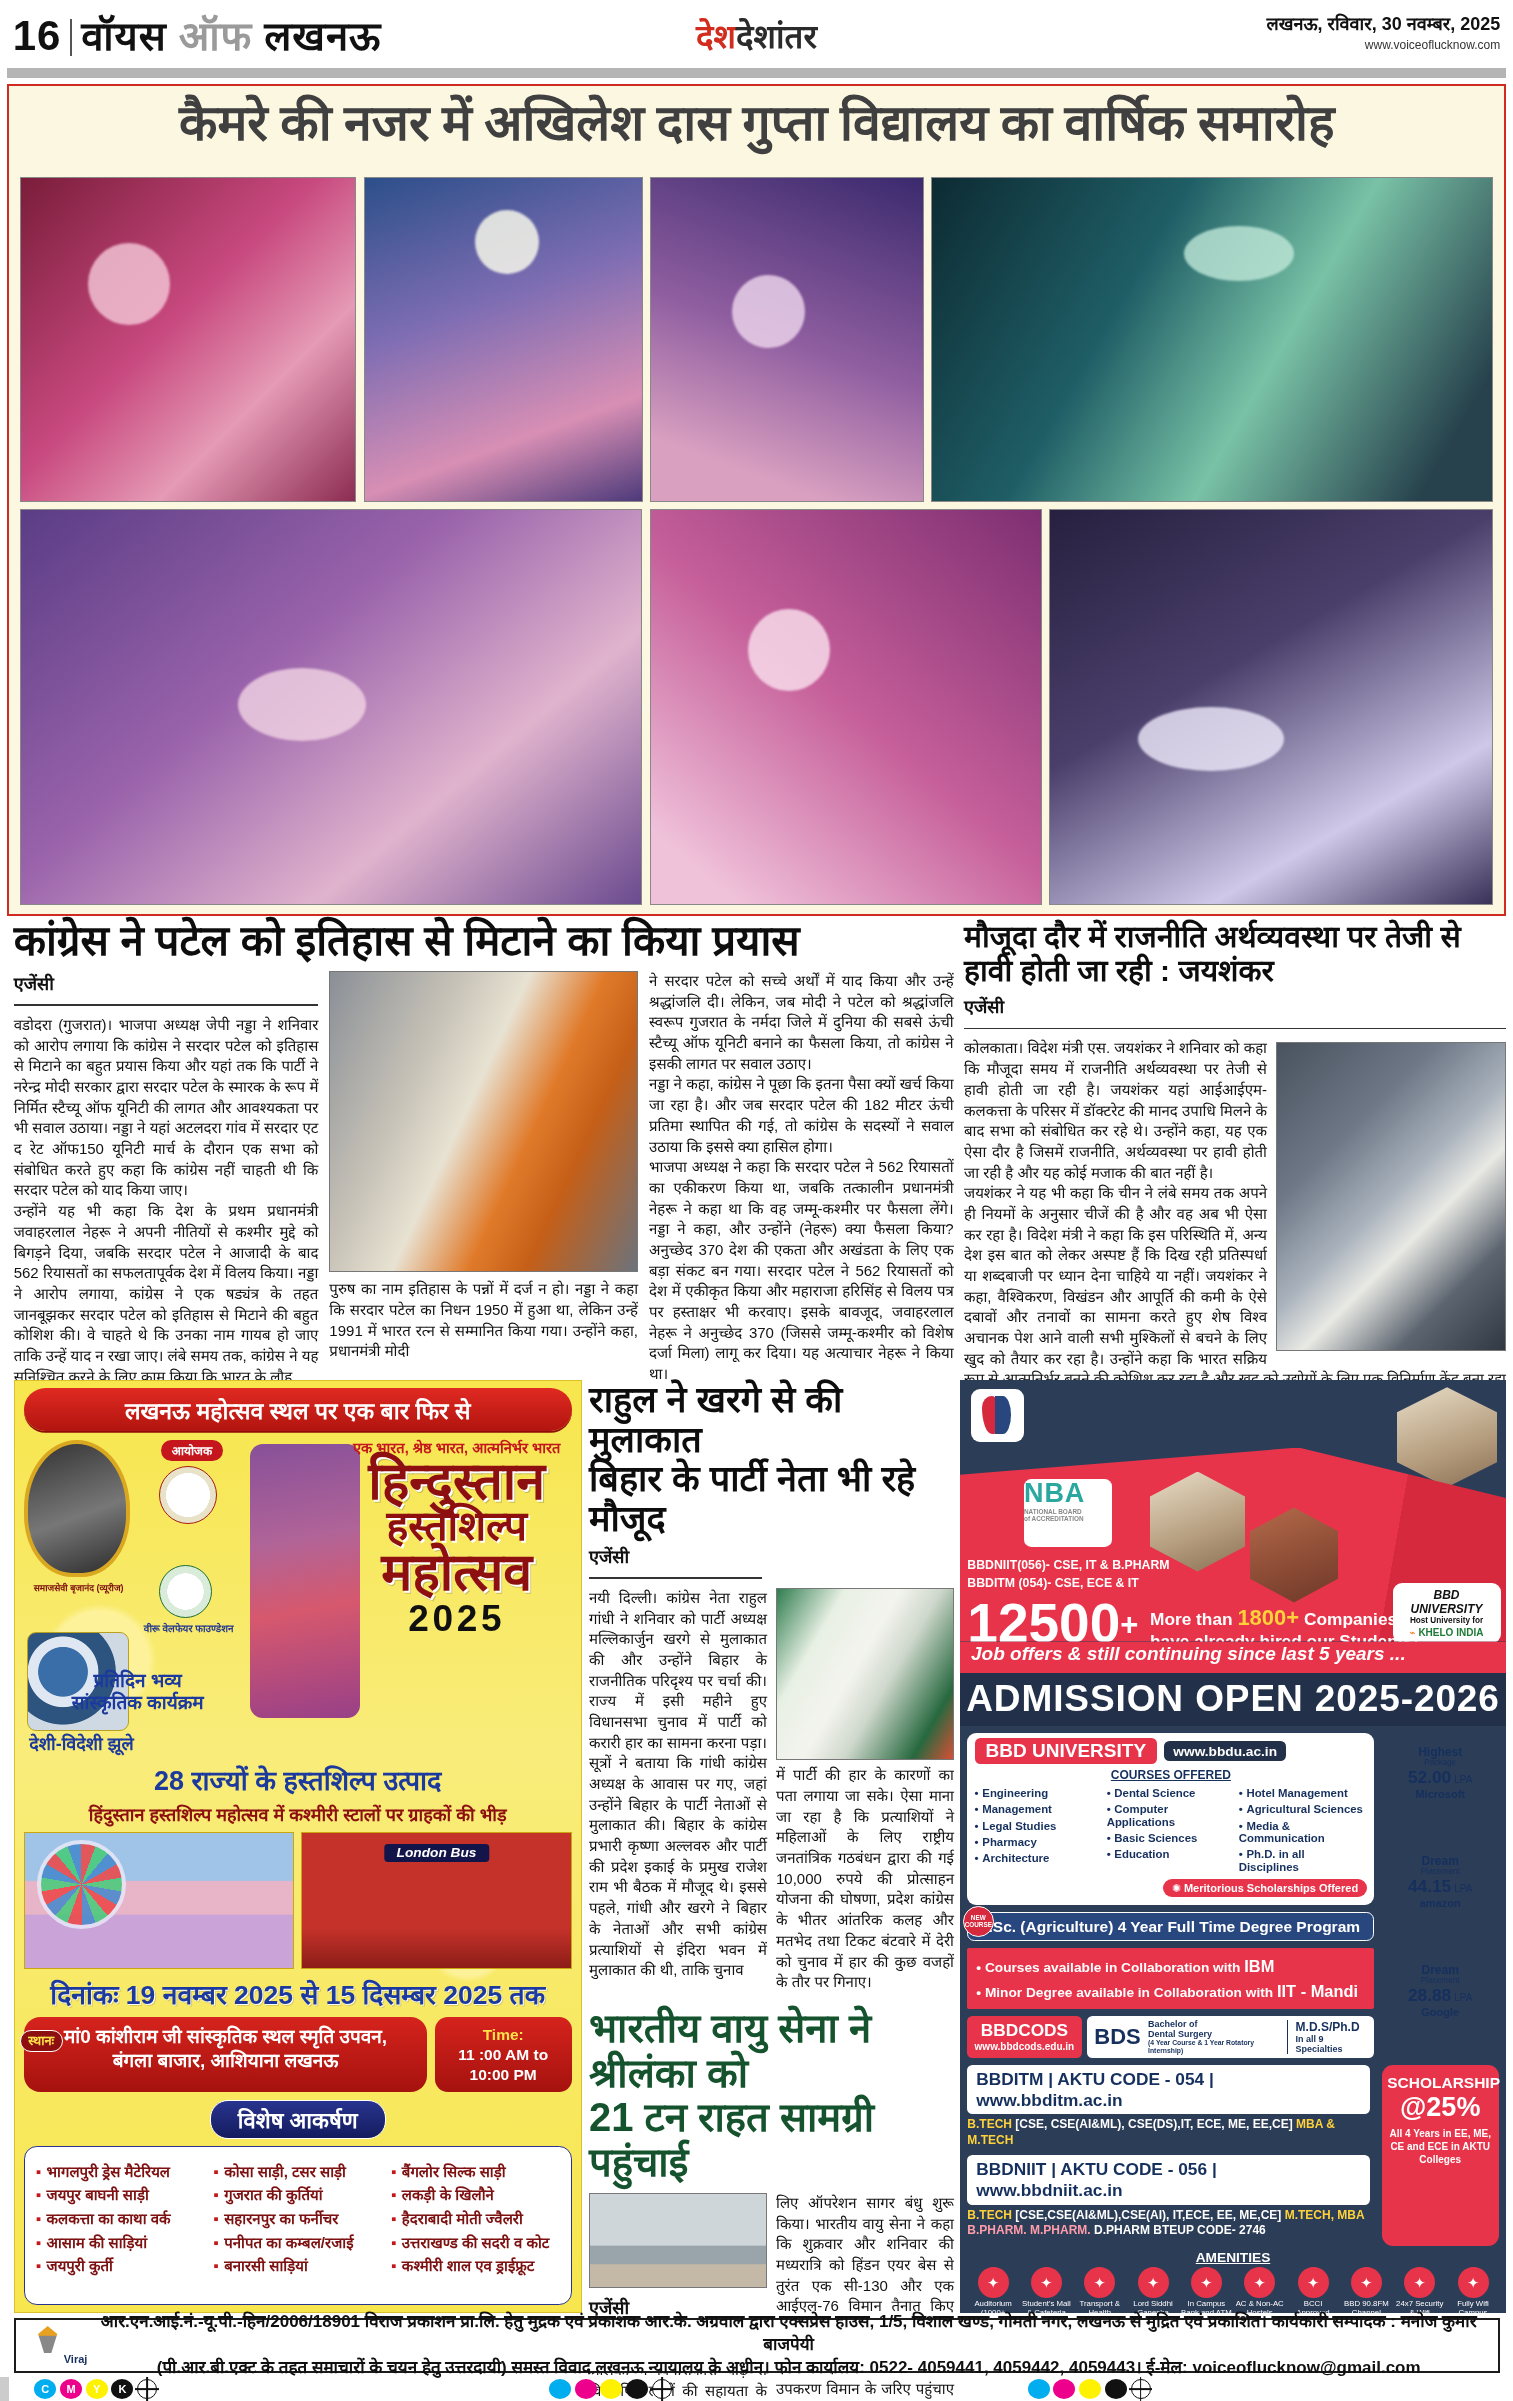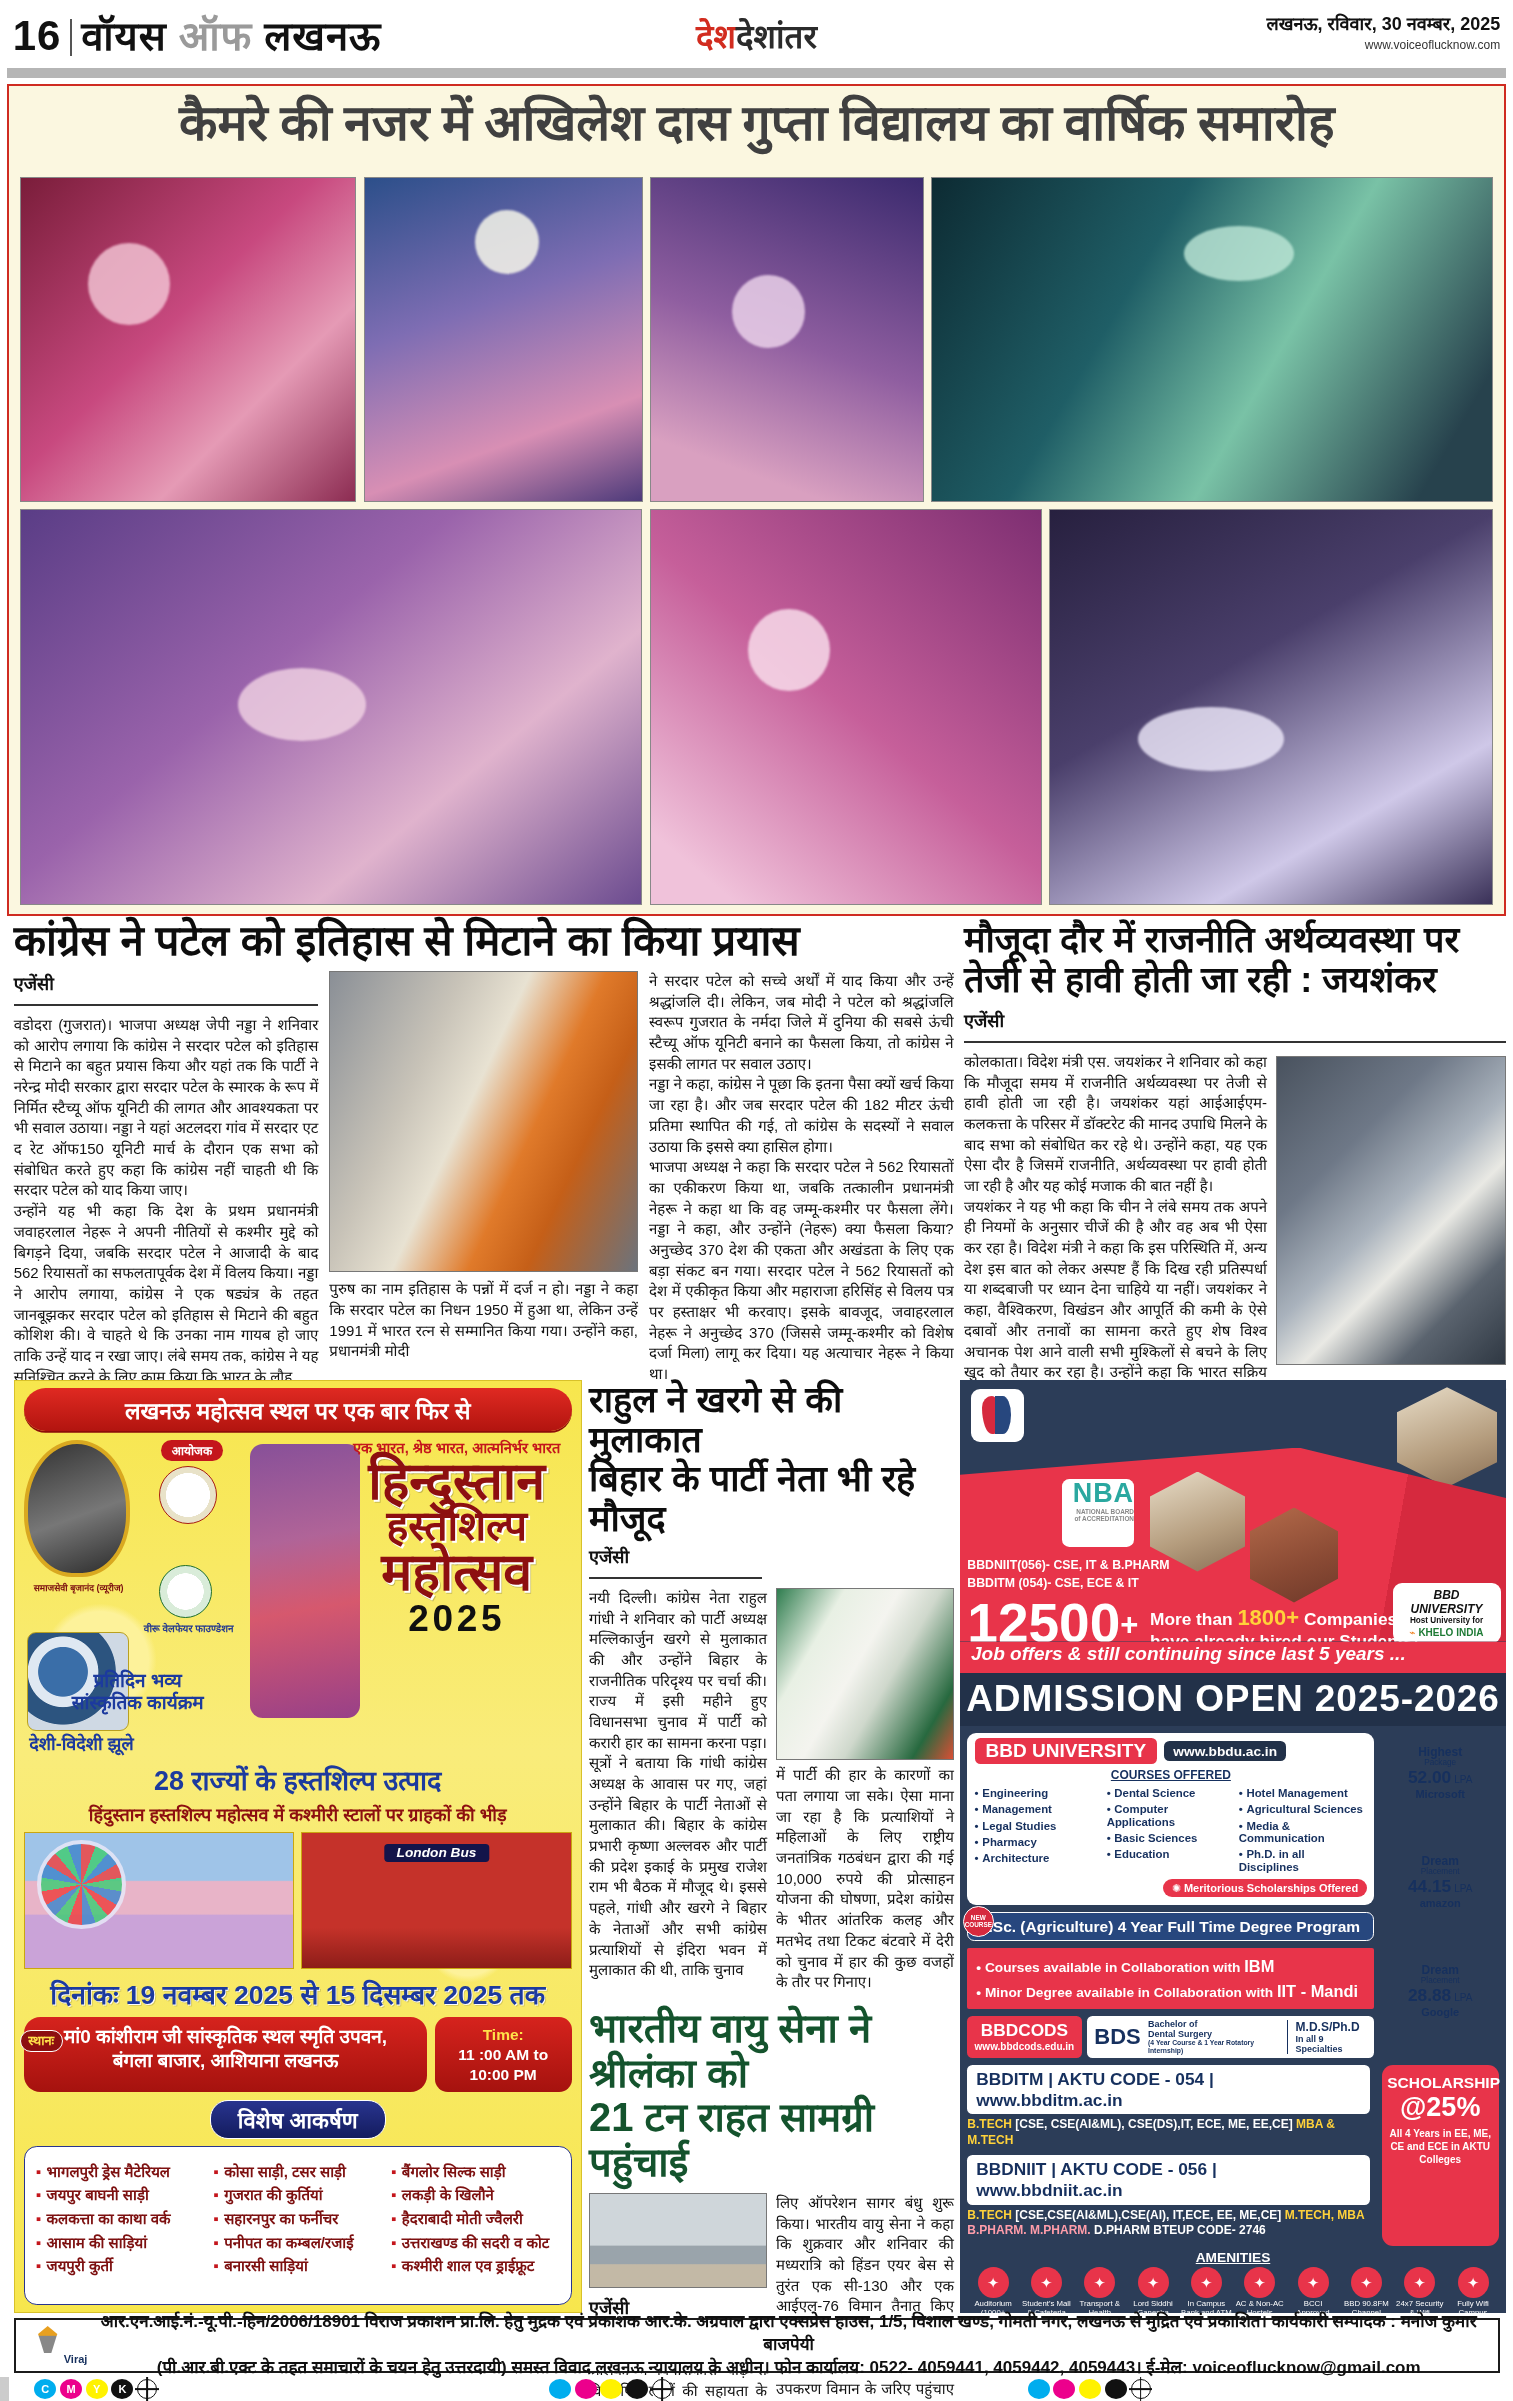"मौजूदा दौर में राजनीति अर्थव्यवस्था" .jai h2 { font-size: 36px -> 30px }
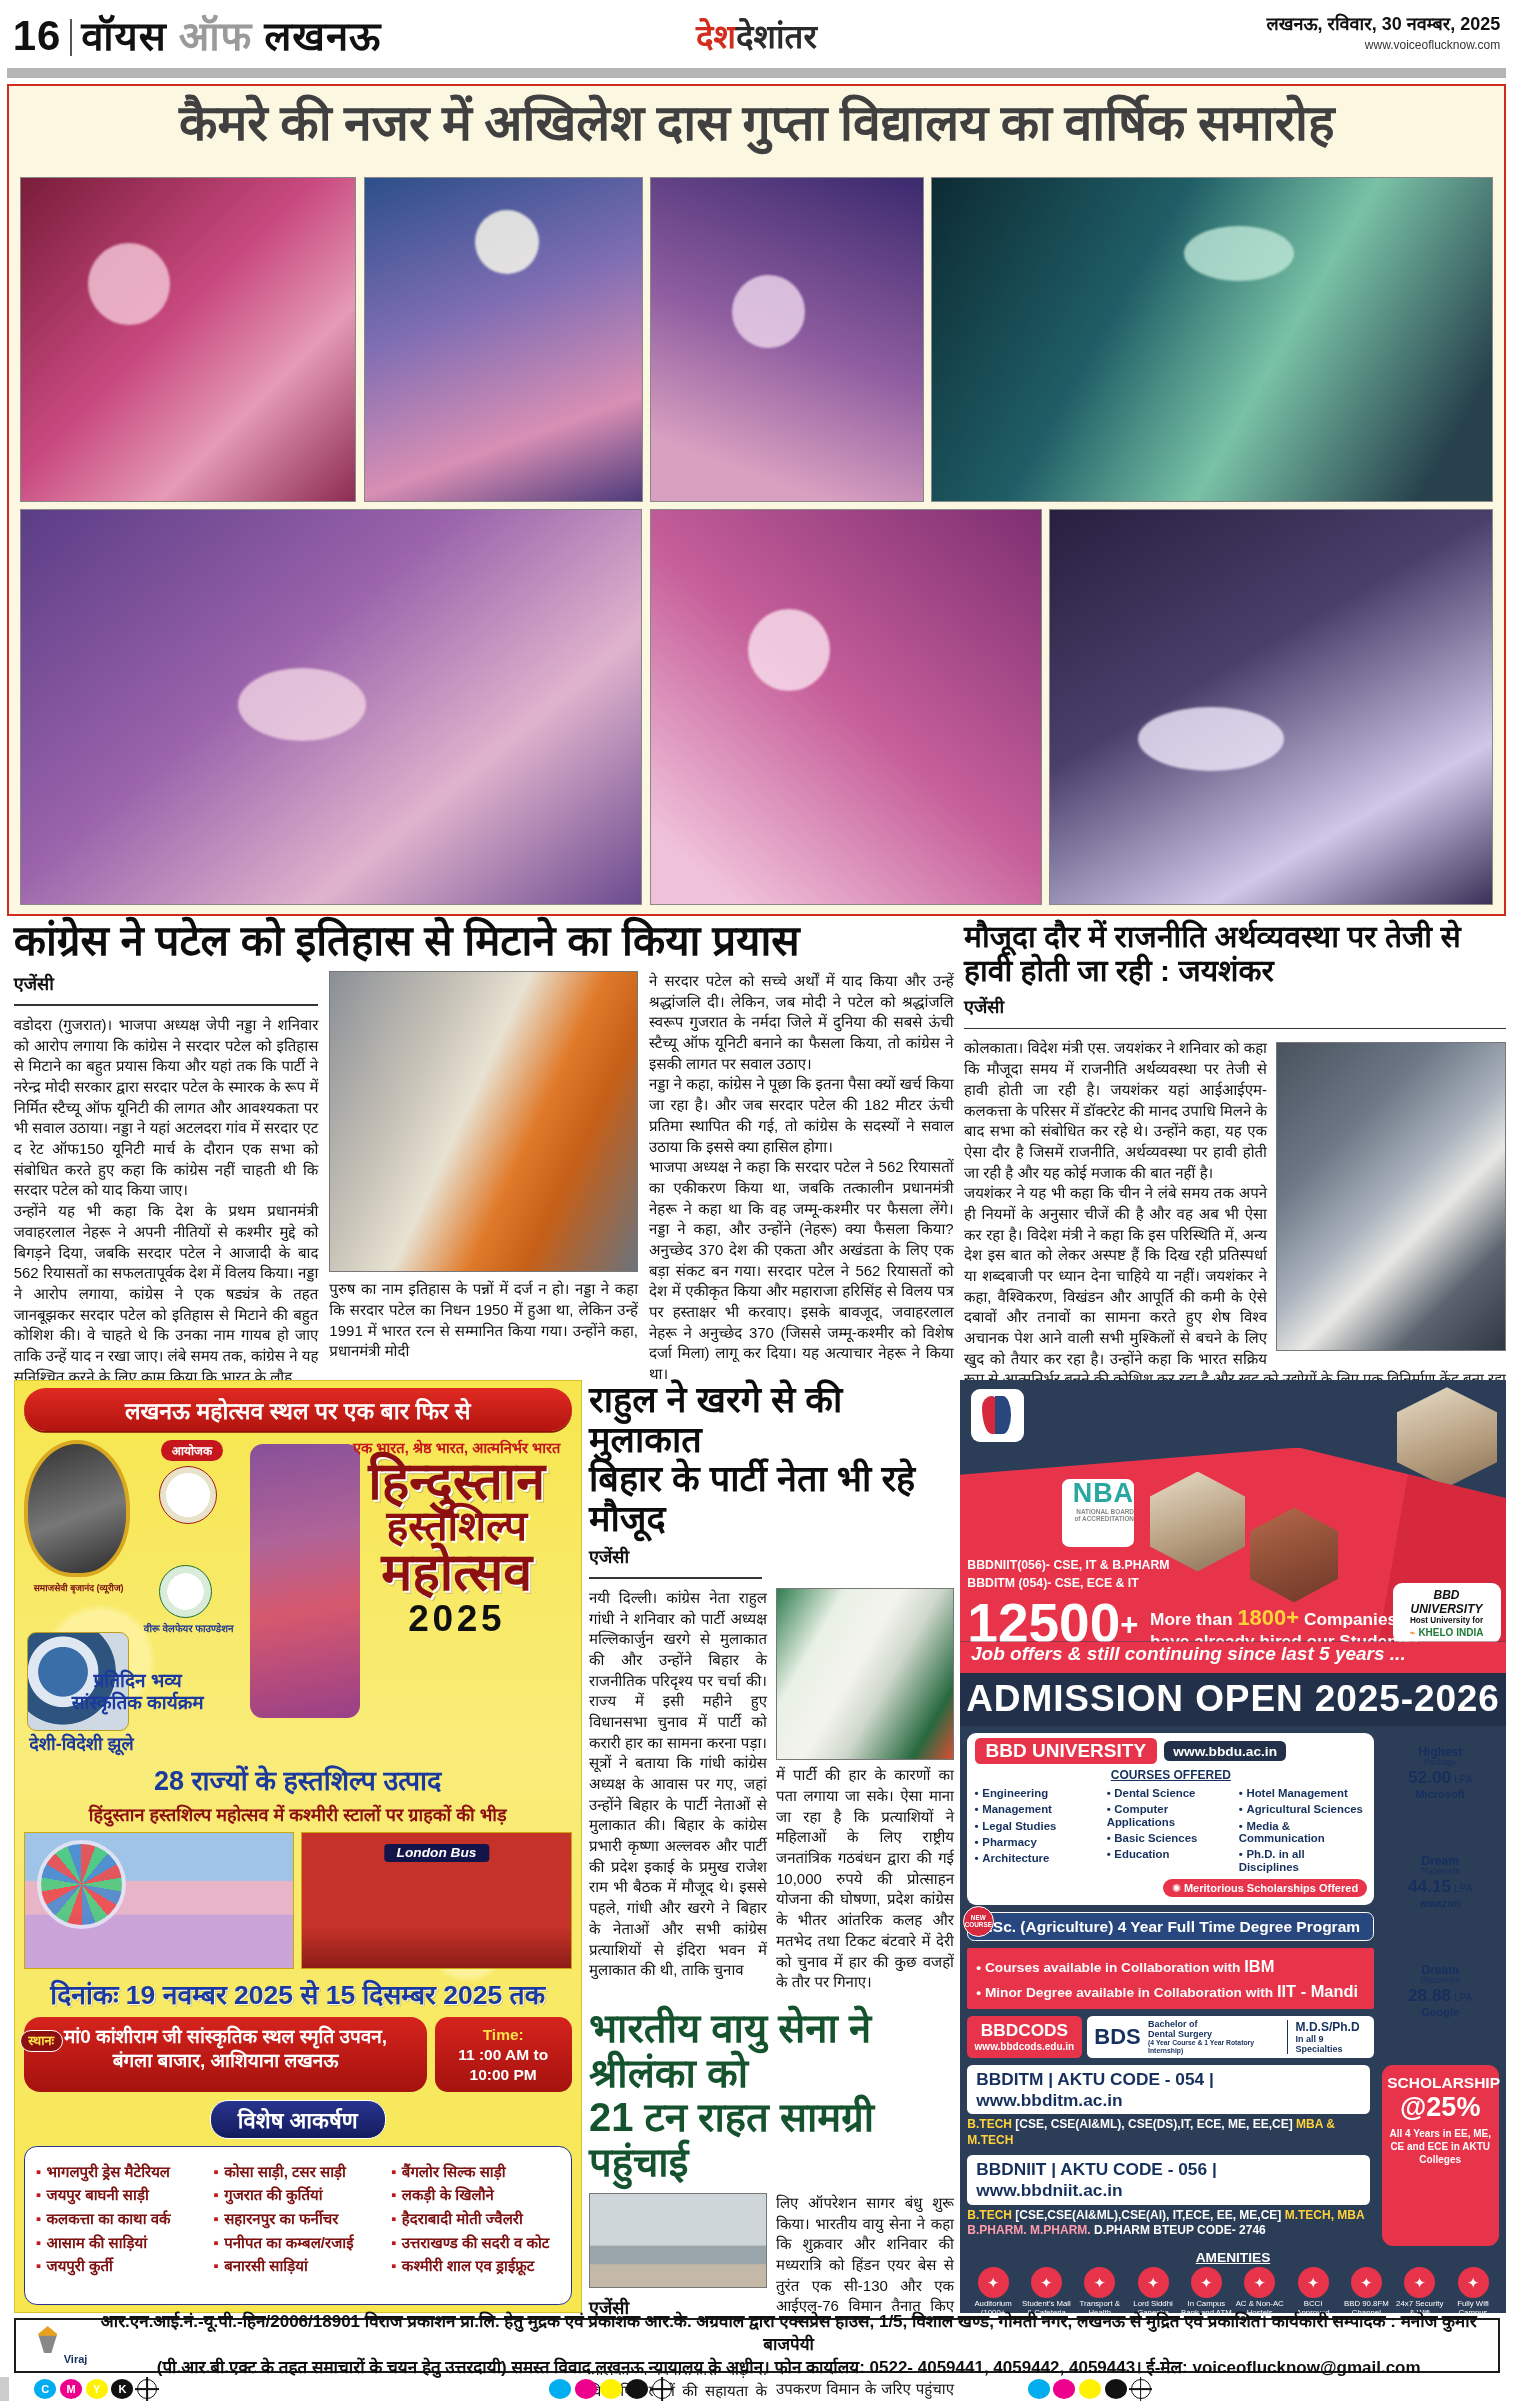"NBA" .b-nba { margin-left: 38px -> none; text-align: right -> left; width: 72px -> 88px }
